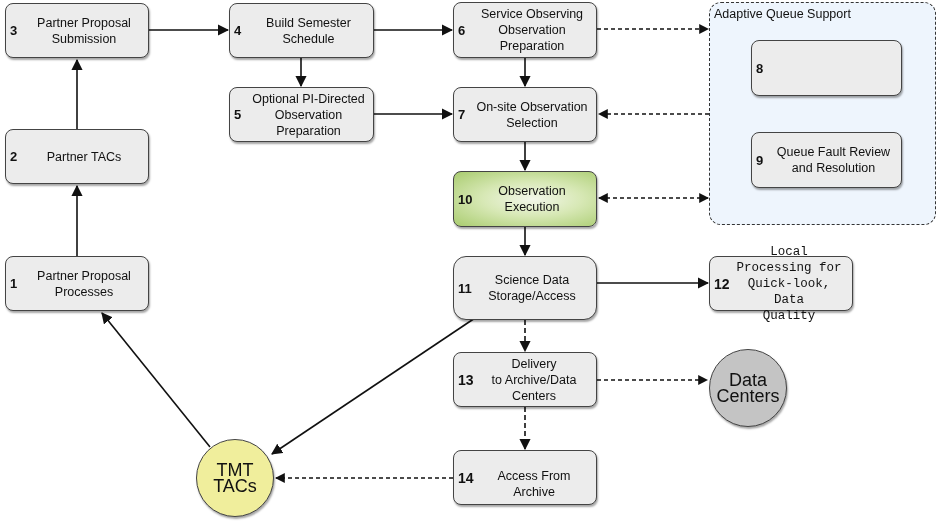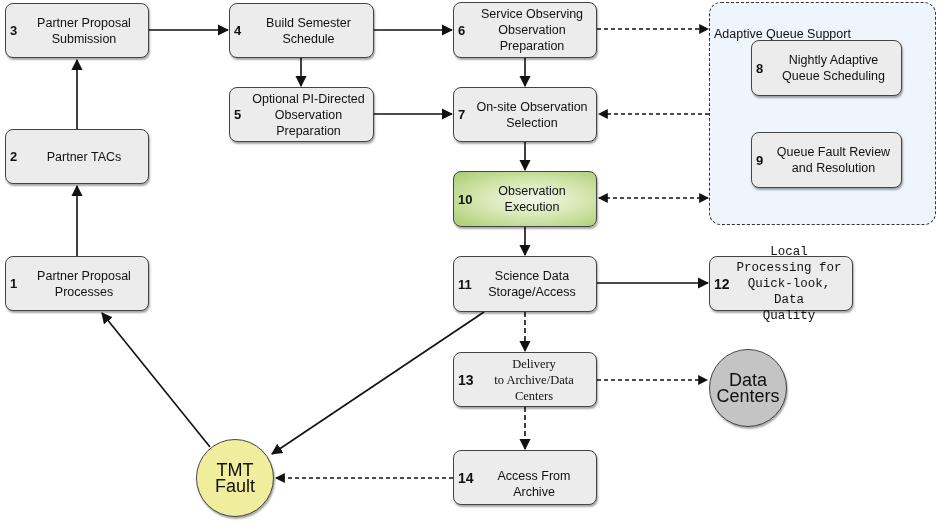"Adaptive Queue Support" .group-title { margin-top: 20px -> none }
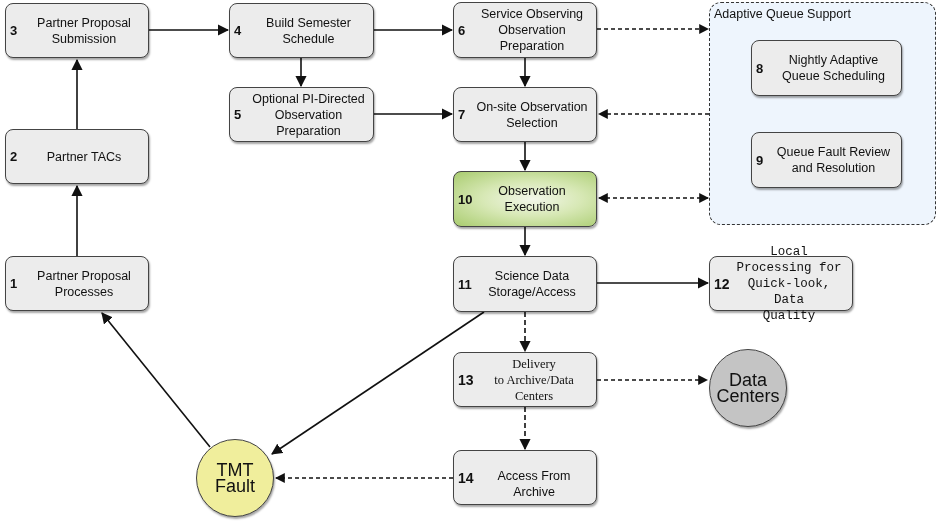"Nightly Adaptive" span.label { html: <span>Nightly Adaptive Queue Scheduling</span> -> none }
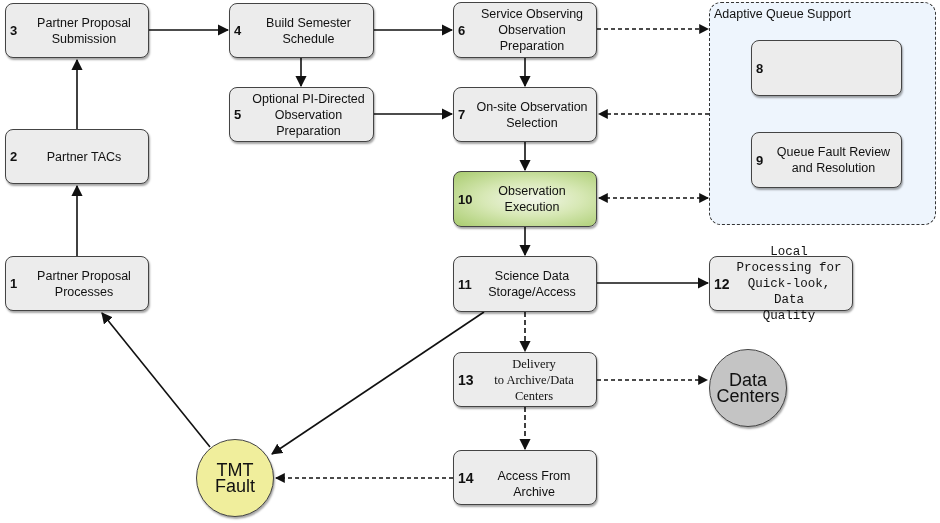"11" div.box { border-radius: none -> 13px; height: 56px -> 64px }
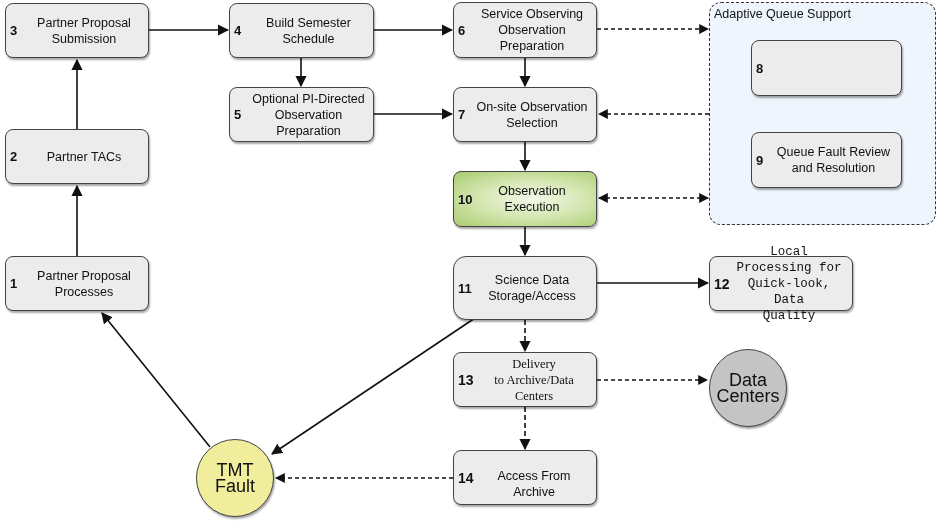"Delivery" span.label { font-family: Liberation Serif, serif -> none }
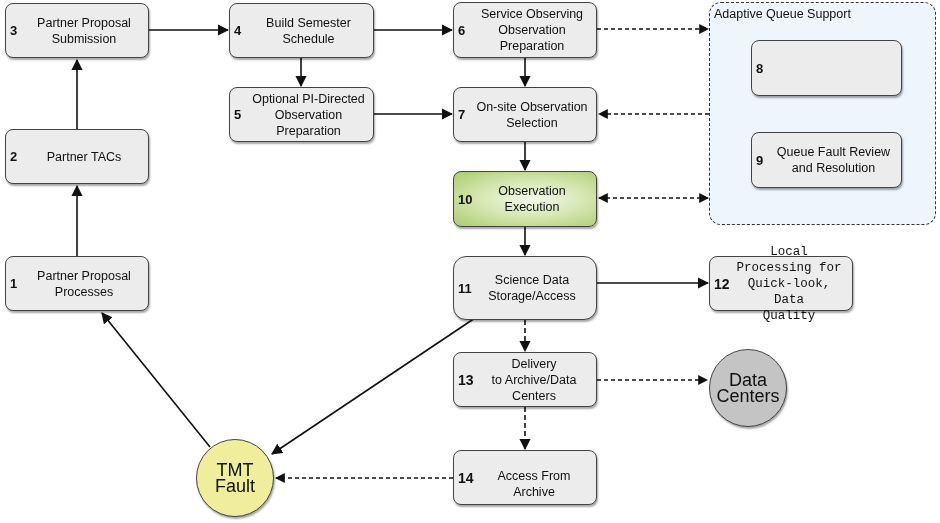"TMT" div.circle { text: Fault -> TACs }
